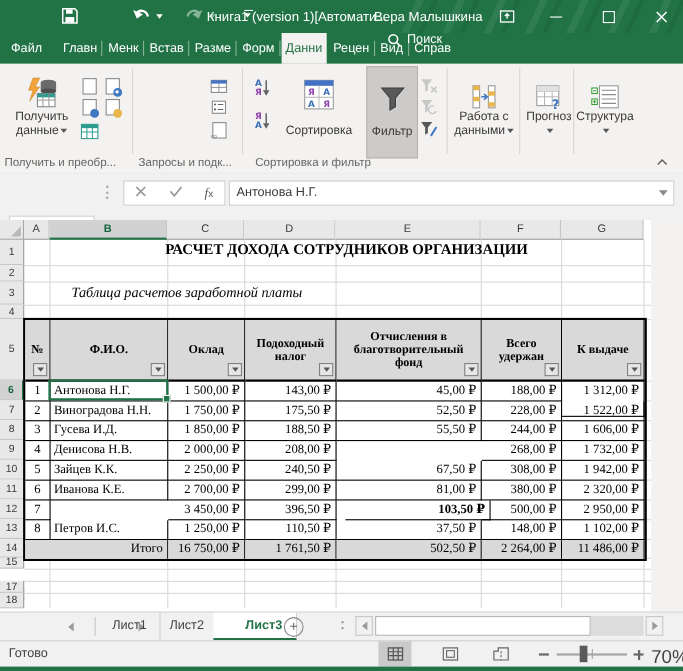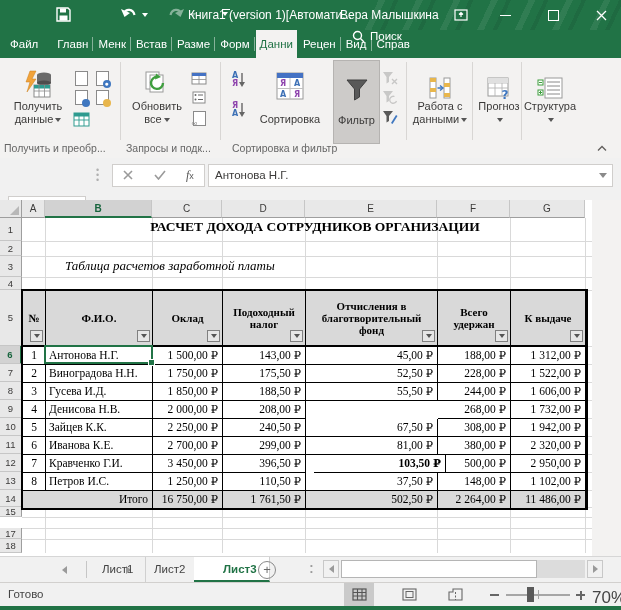"Обновить" div.bigbtn { html: <div> <div> <svg> <rect></rect> <rect></rect> <path></path> <path></path> </svg> </div> <div>Обновить</div> <div><span>все</span><span></span></div> </div> -> none }
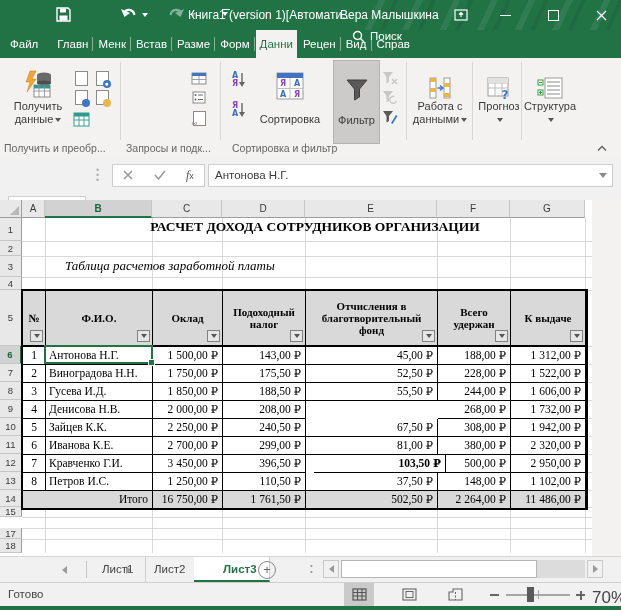"1 312,00 ₽" div.xc { height: 18px -> 32px }
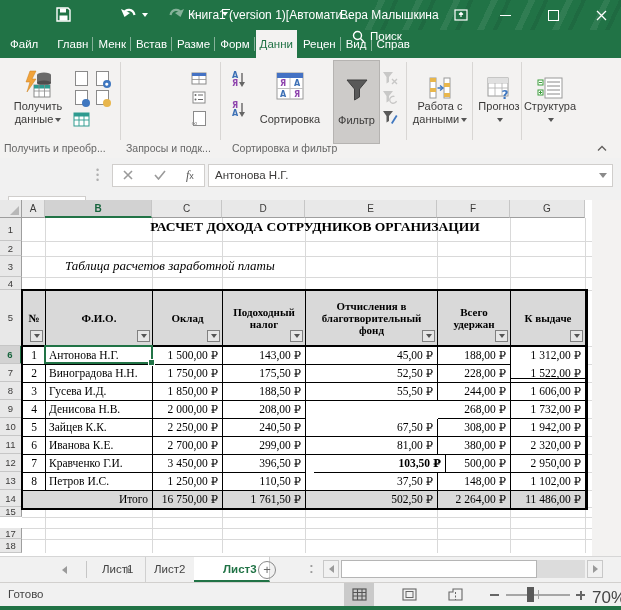"Кравченко Г.И." div.xc { html: <div>Кравченко Г.И.</div> -> none }
